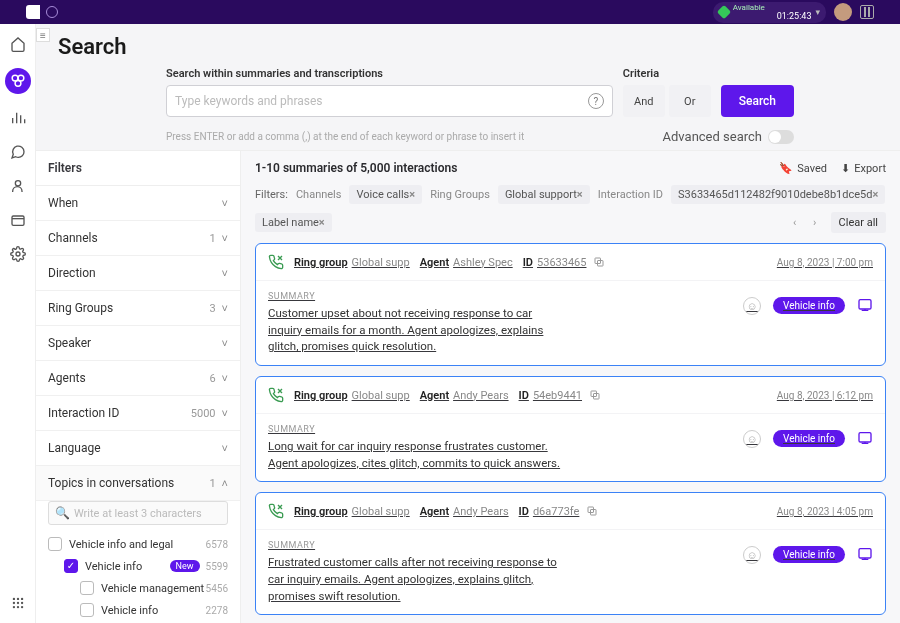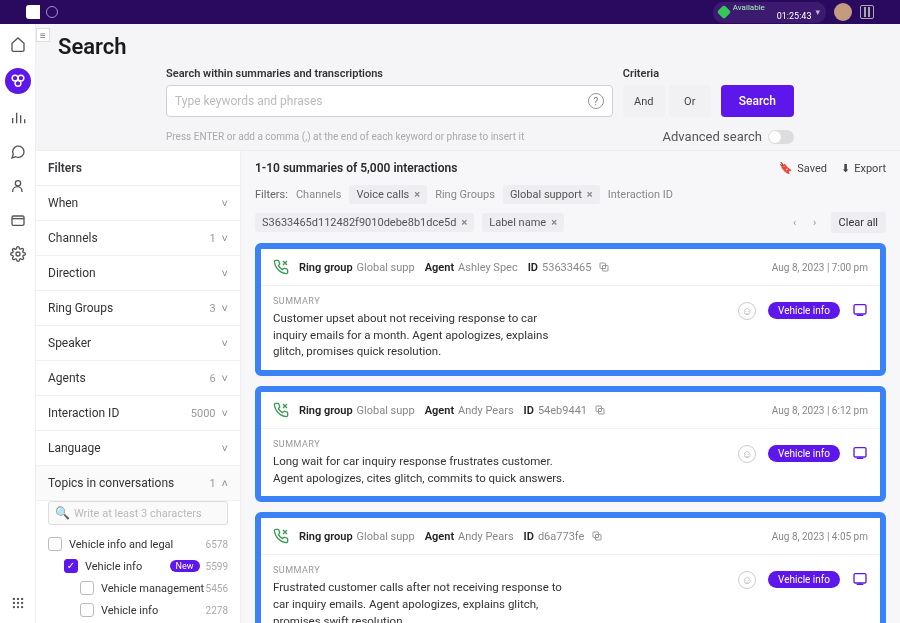"Voice calls" .chip { gap: 5px -> none }
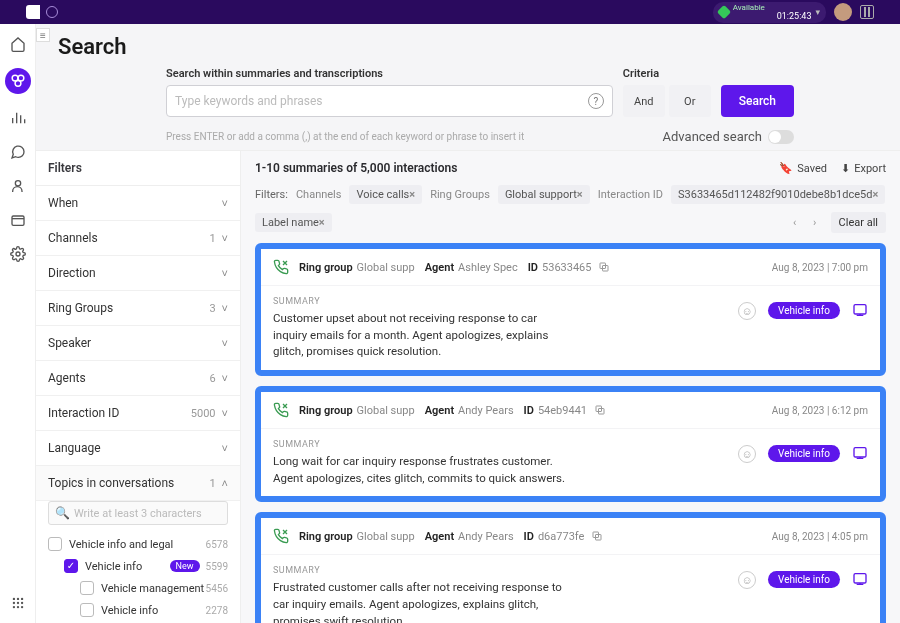"Ring group" .card { border: 6px solid #3b82f6 -> 1px solid #3b82f6; text-decoration: none -> underline }
